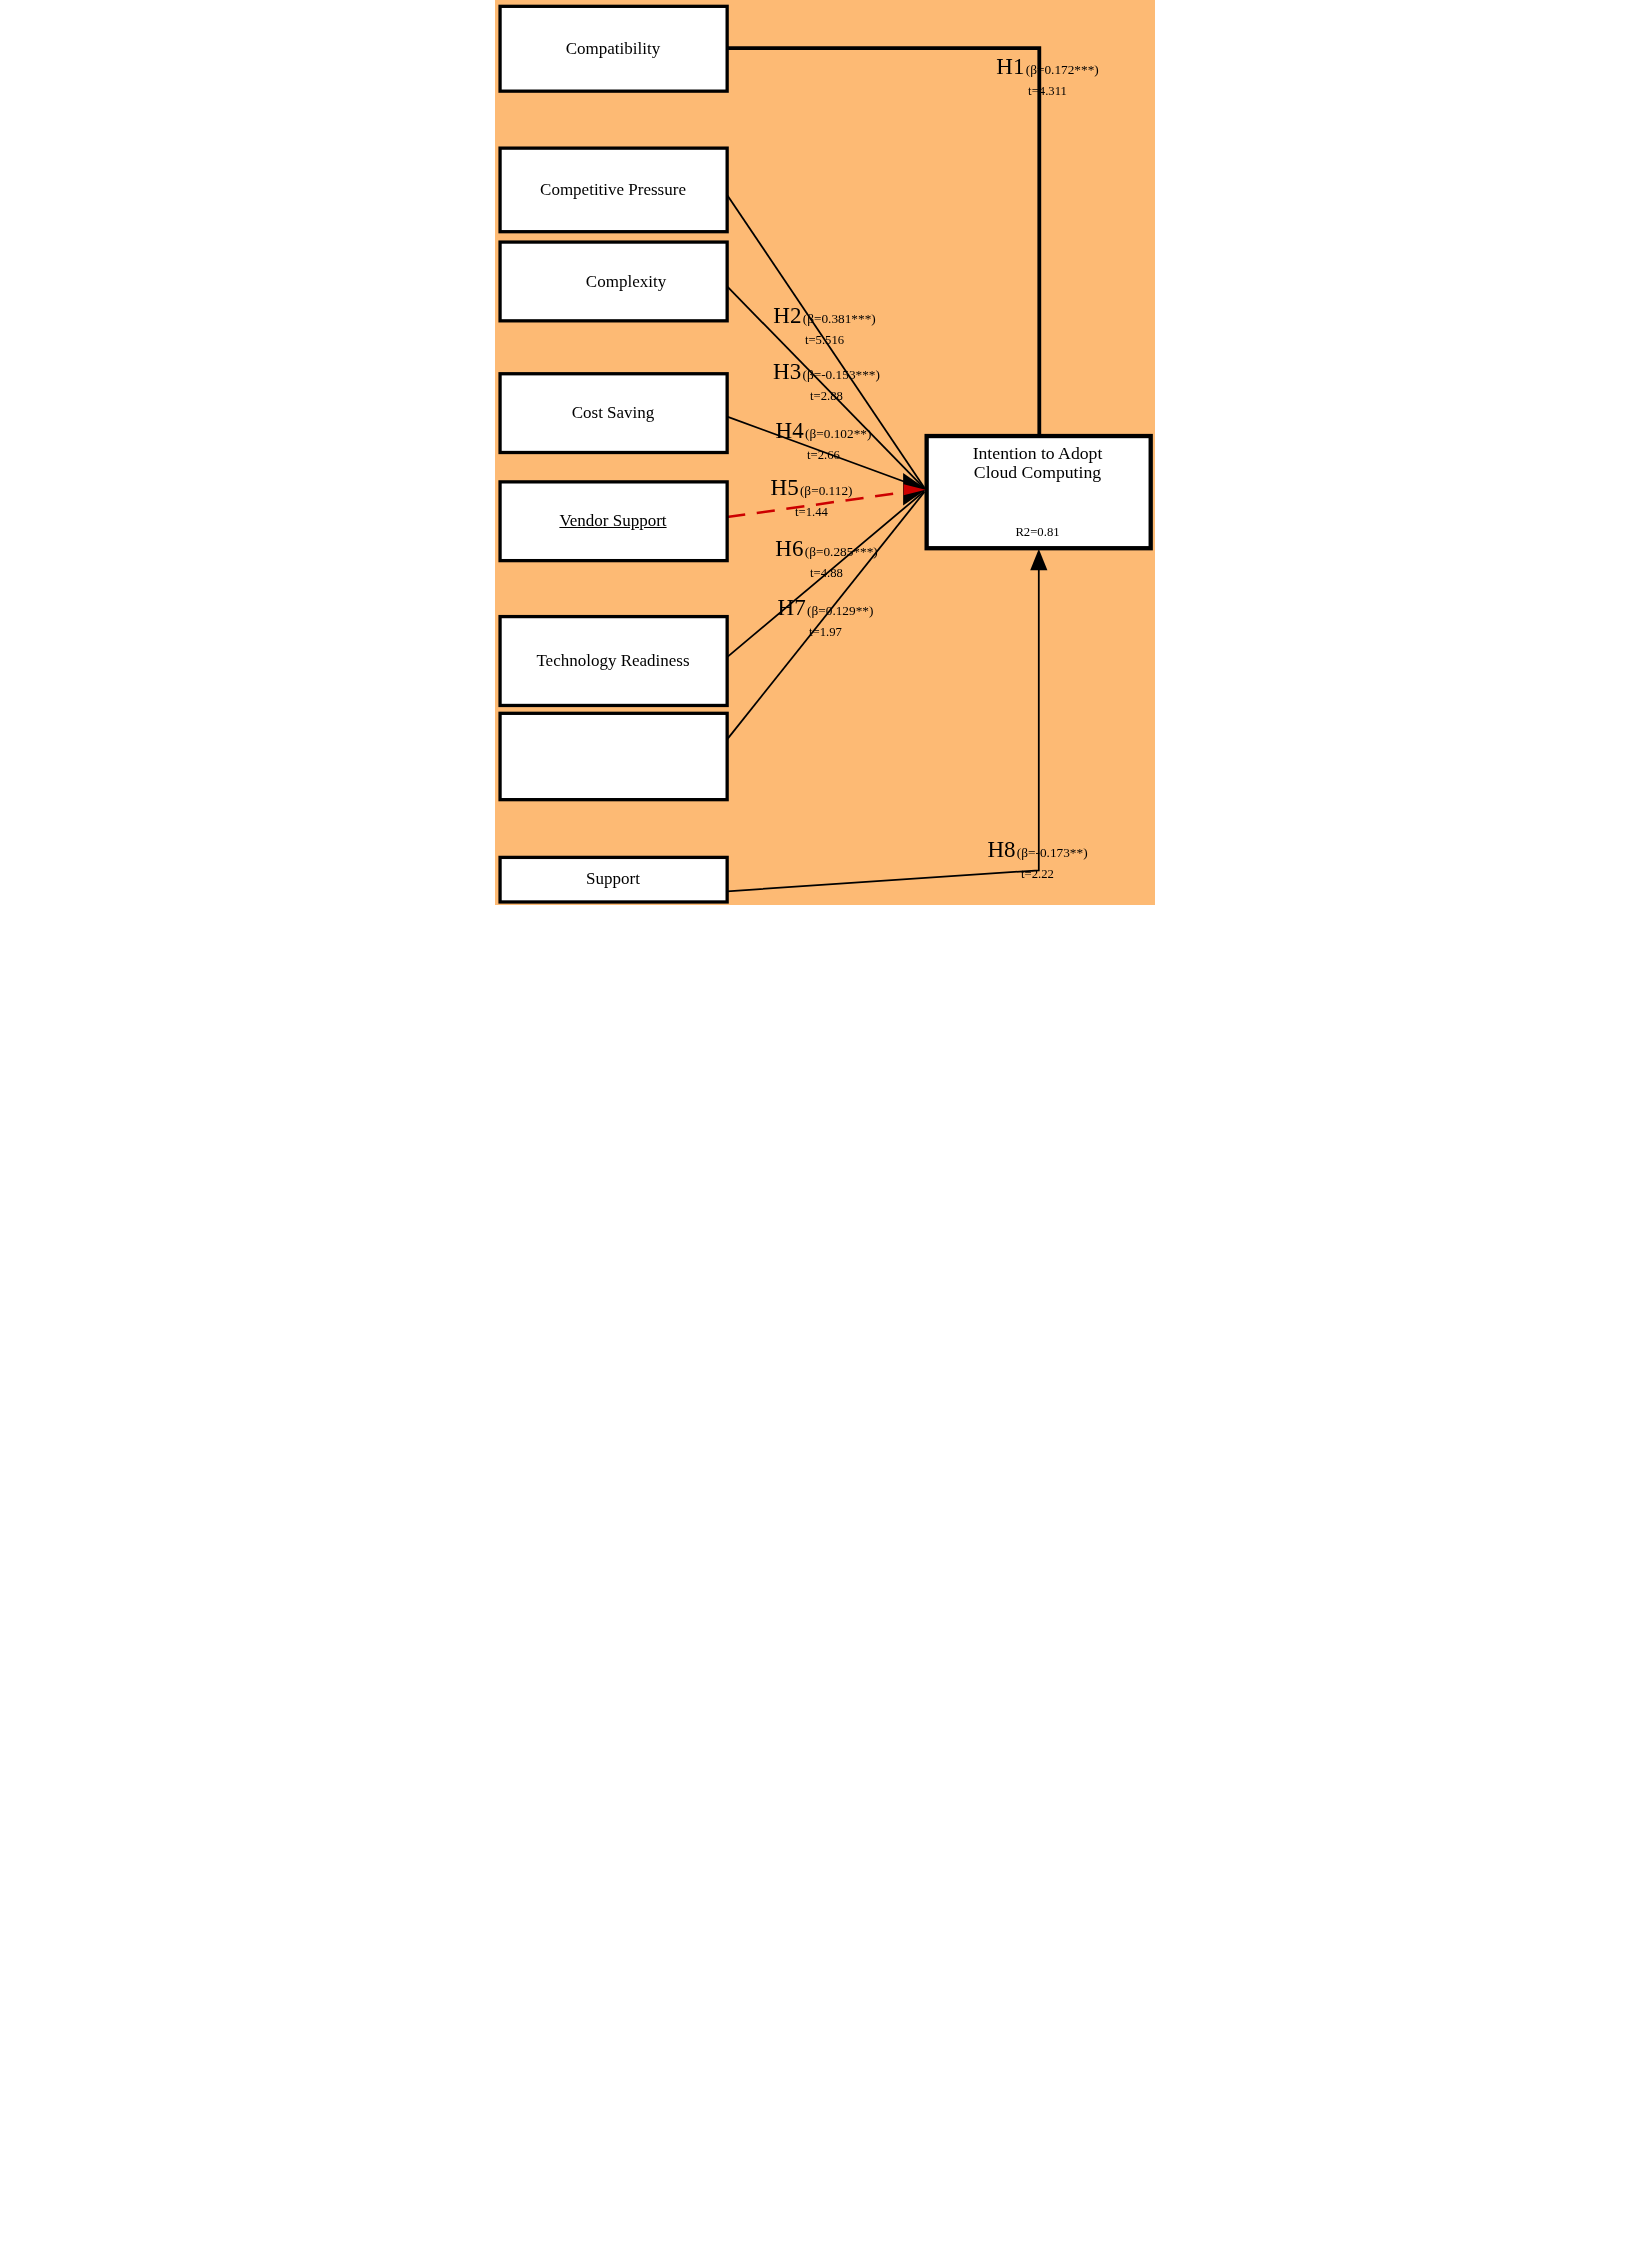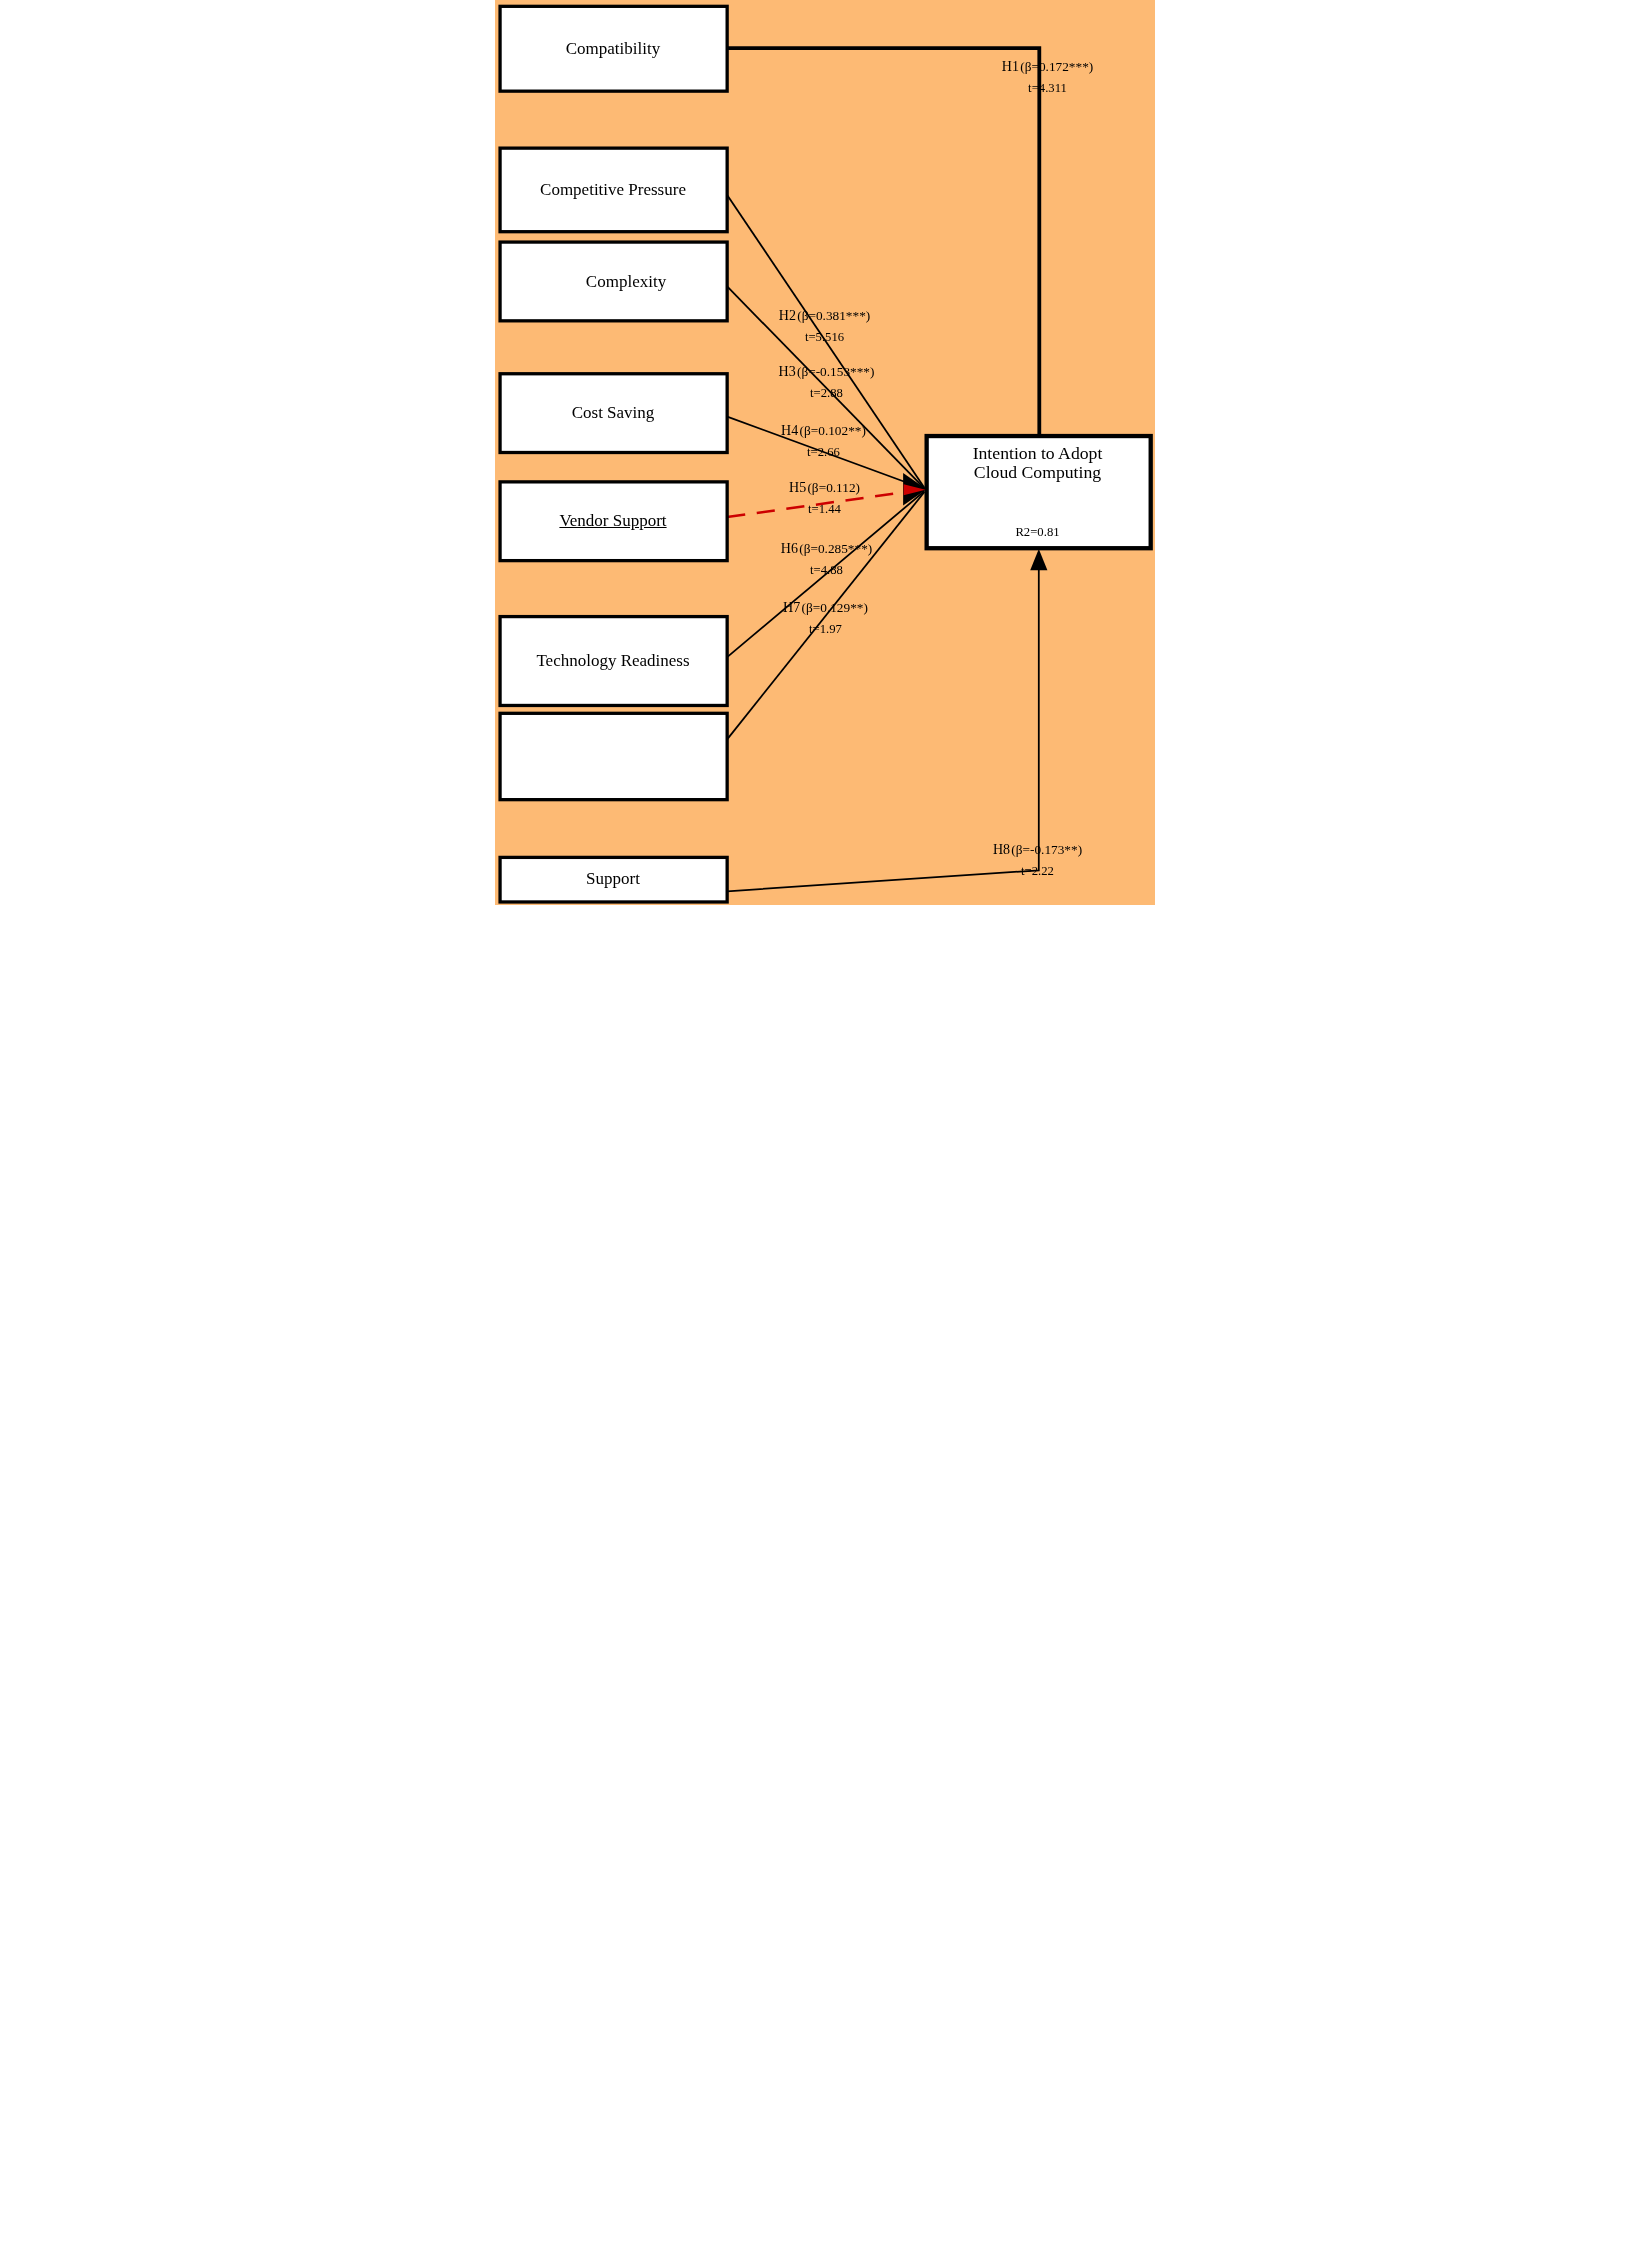"H1" .hrow1 .hid { font-size: 14px -> 23px }
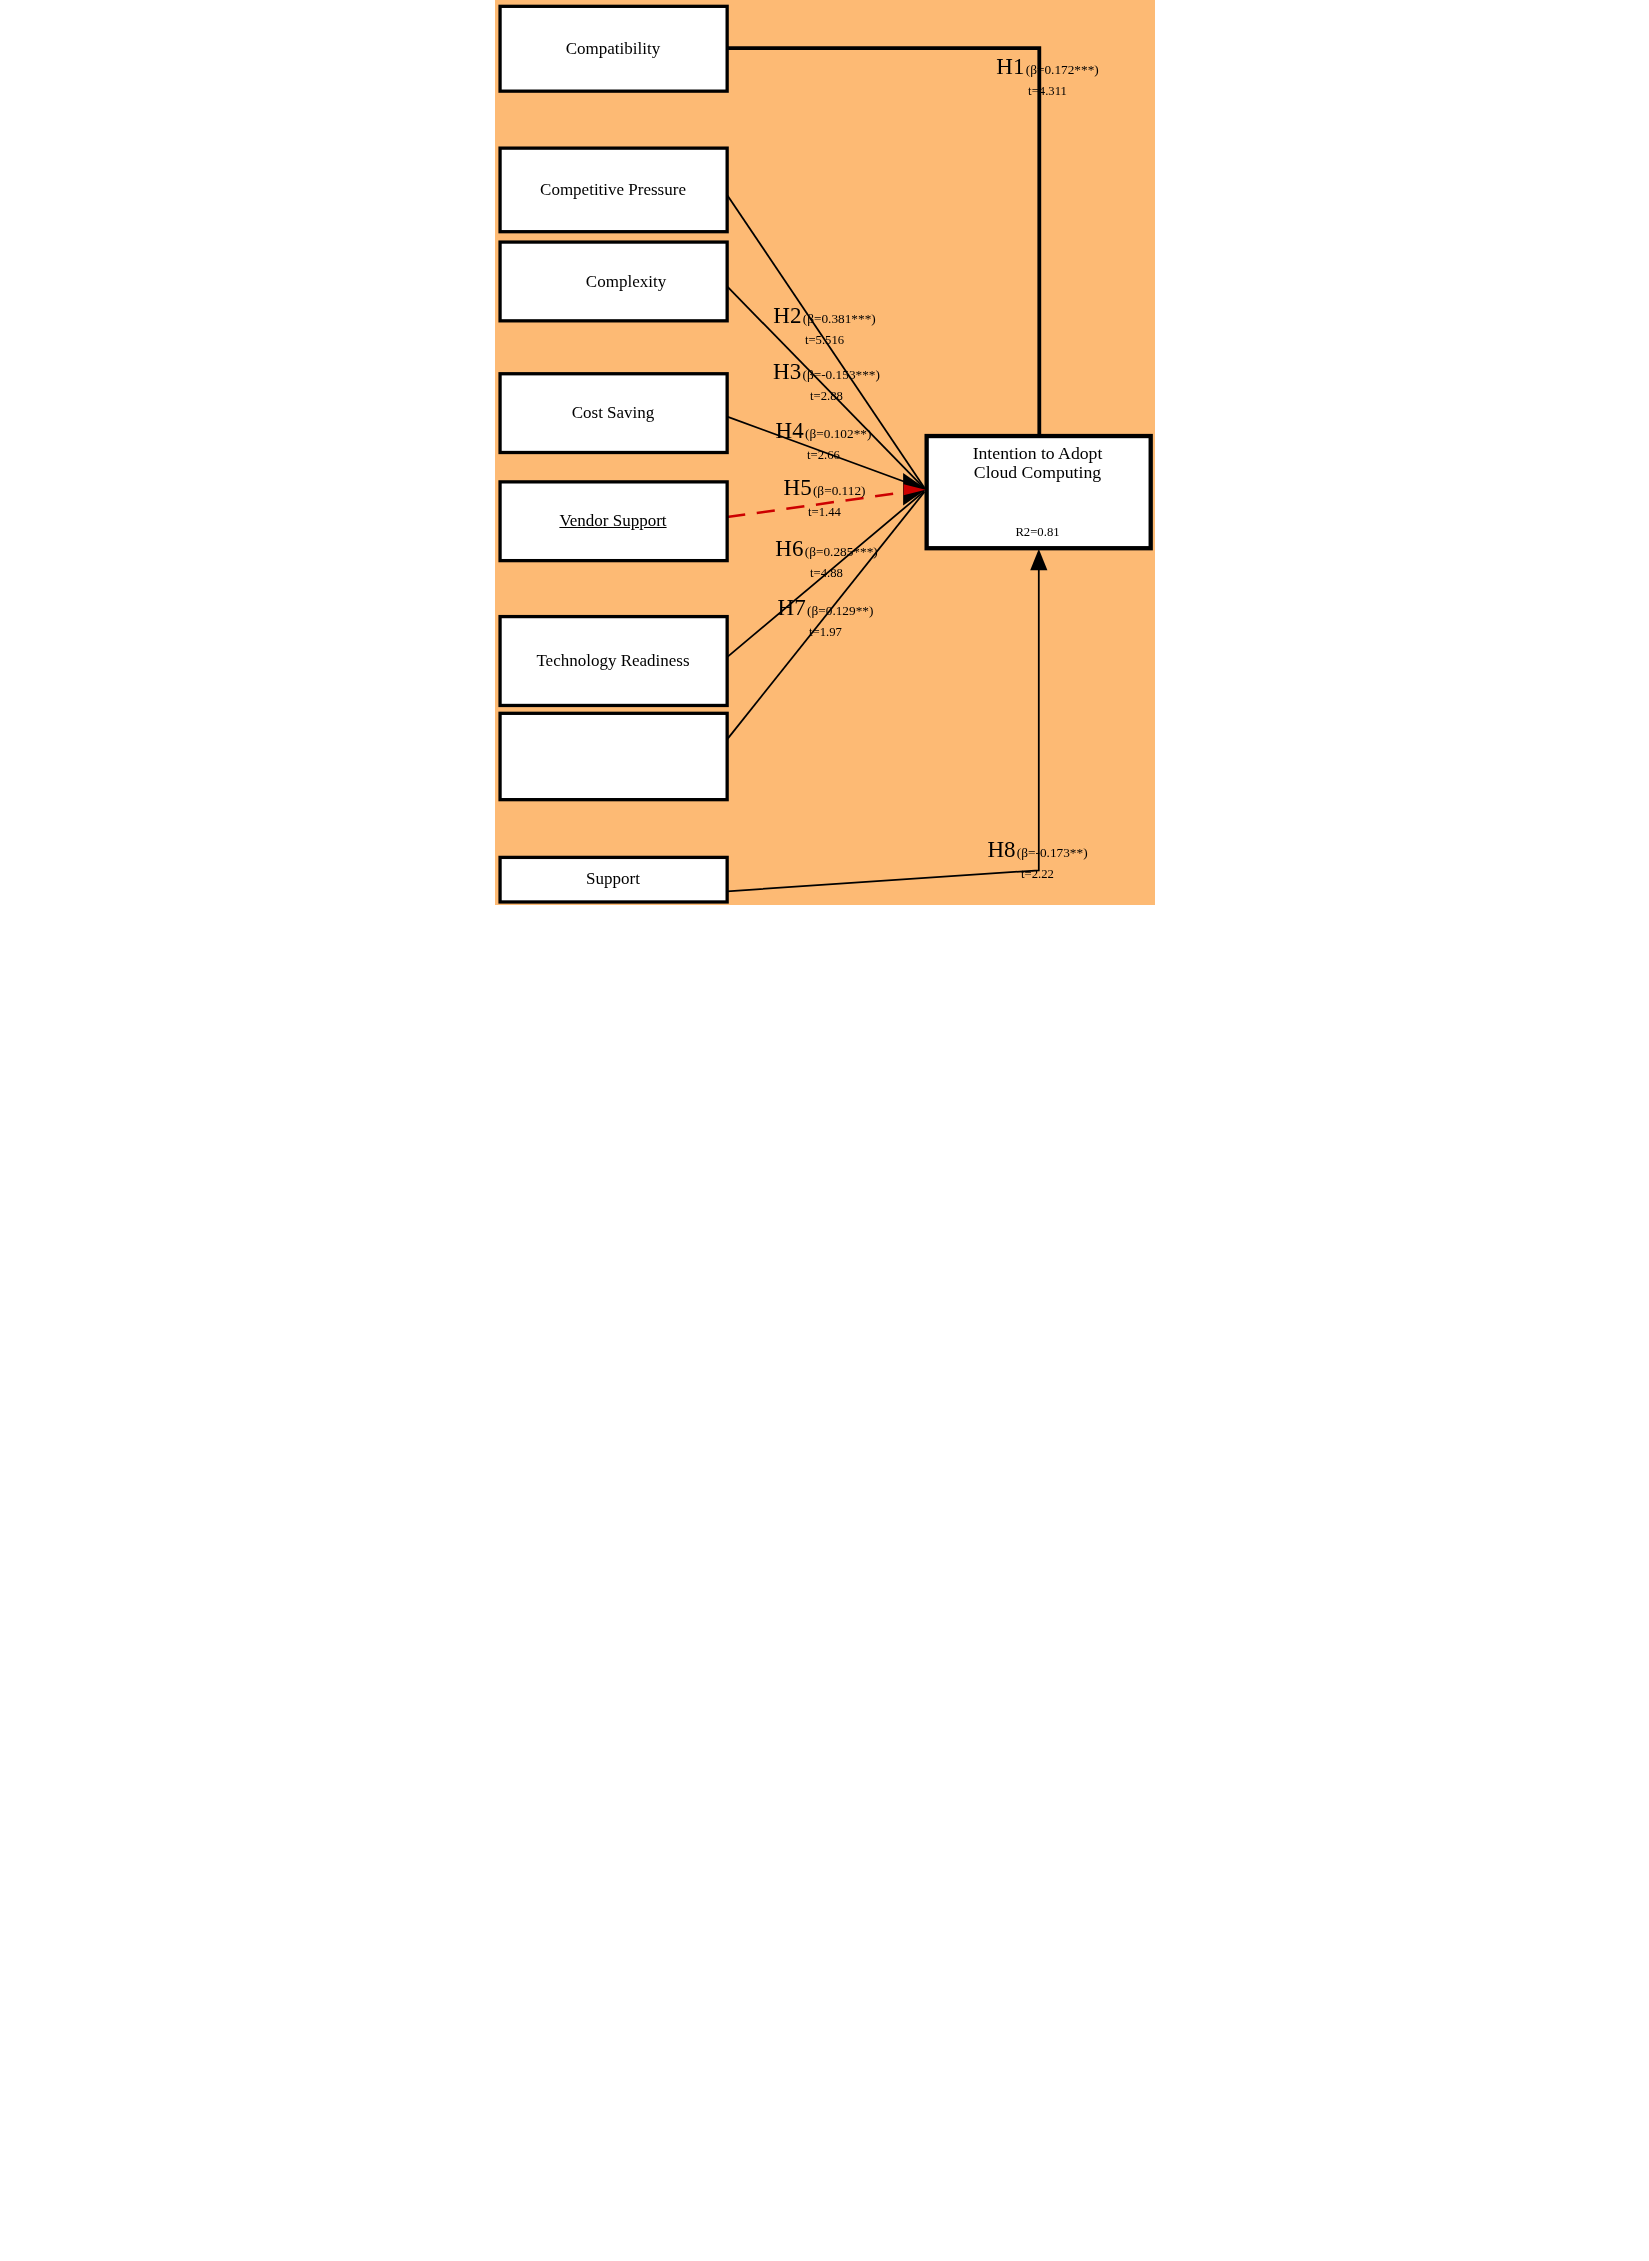"H5(β=0.112)" div.hlabel { left: 330px -> 317px }
